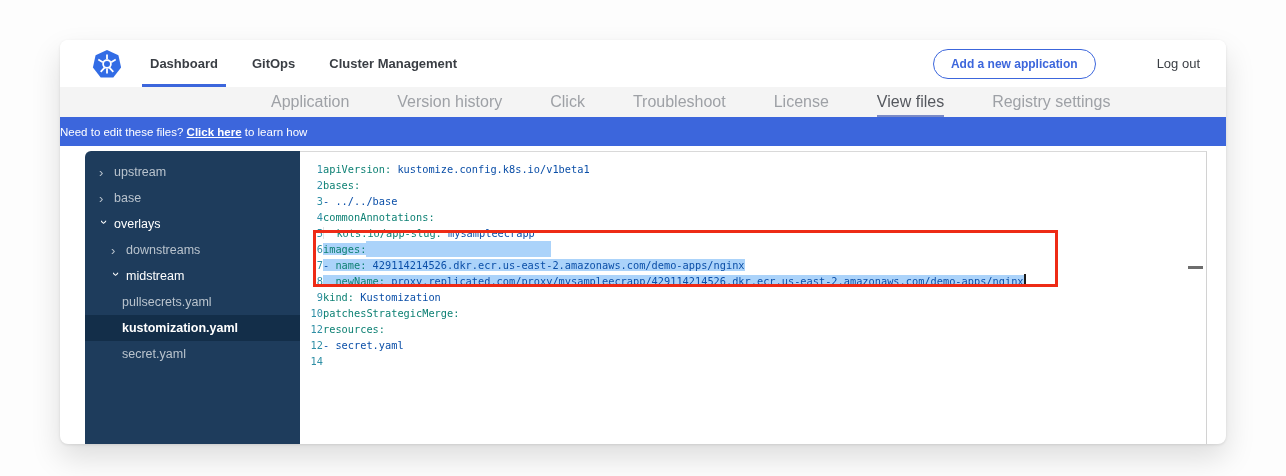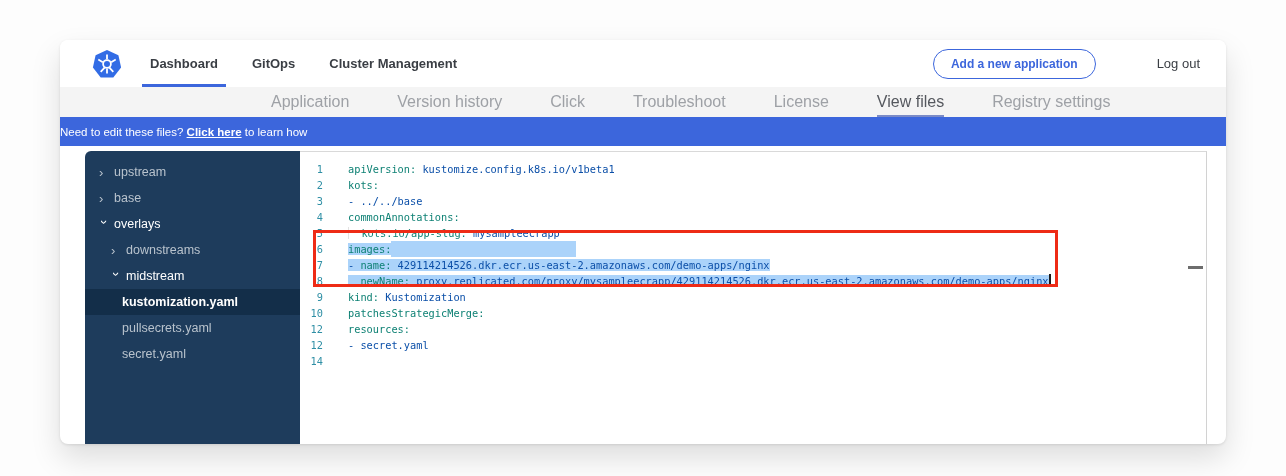"apiVersion:" .code { margin-left: 25px -> none }
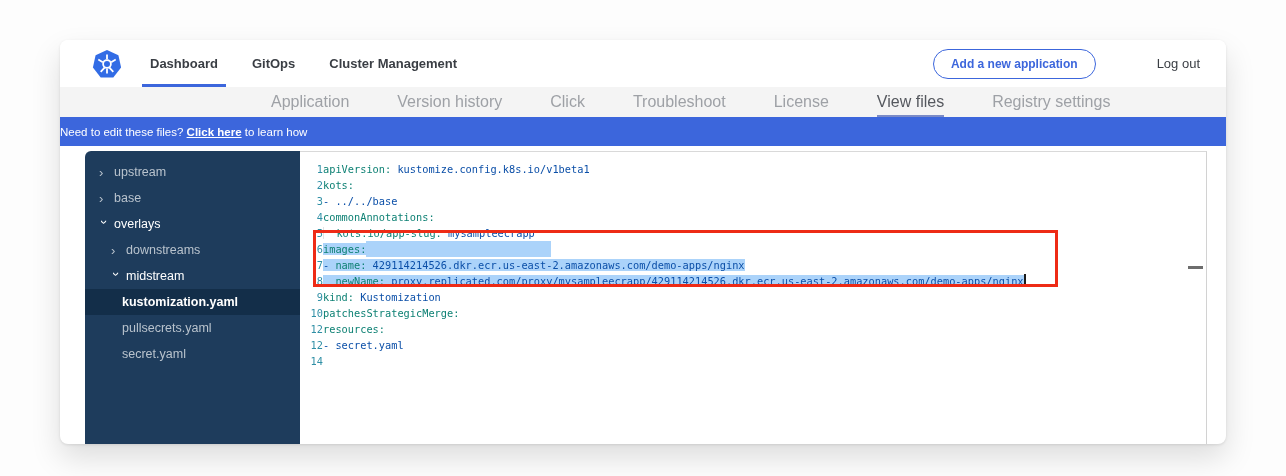"kots:" span.k { text: kots -> bases }
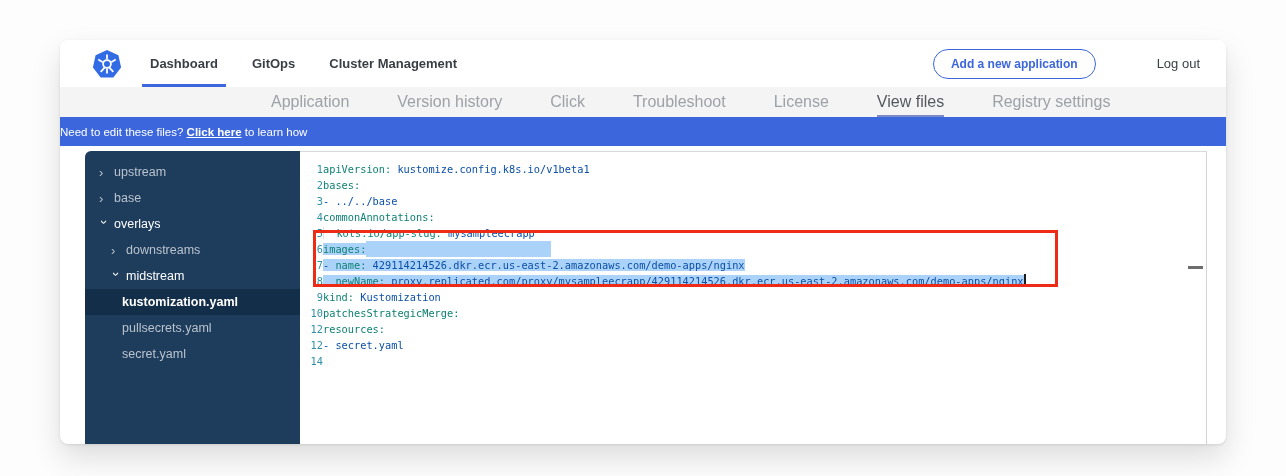"kustomization.yaml" div.trow { order: before "pullsecrets.yaml" -> after "pullsecrets.yaml" }
